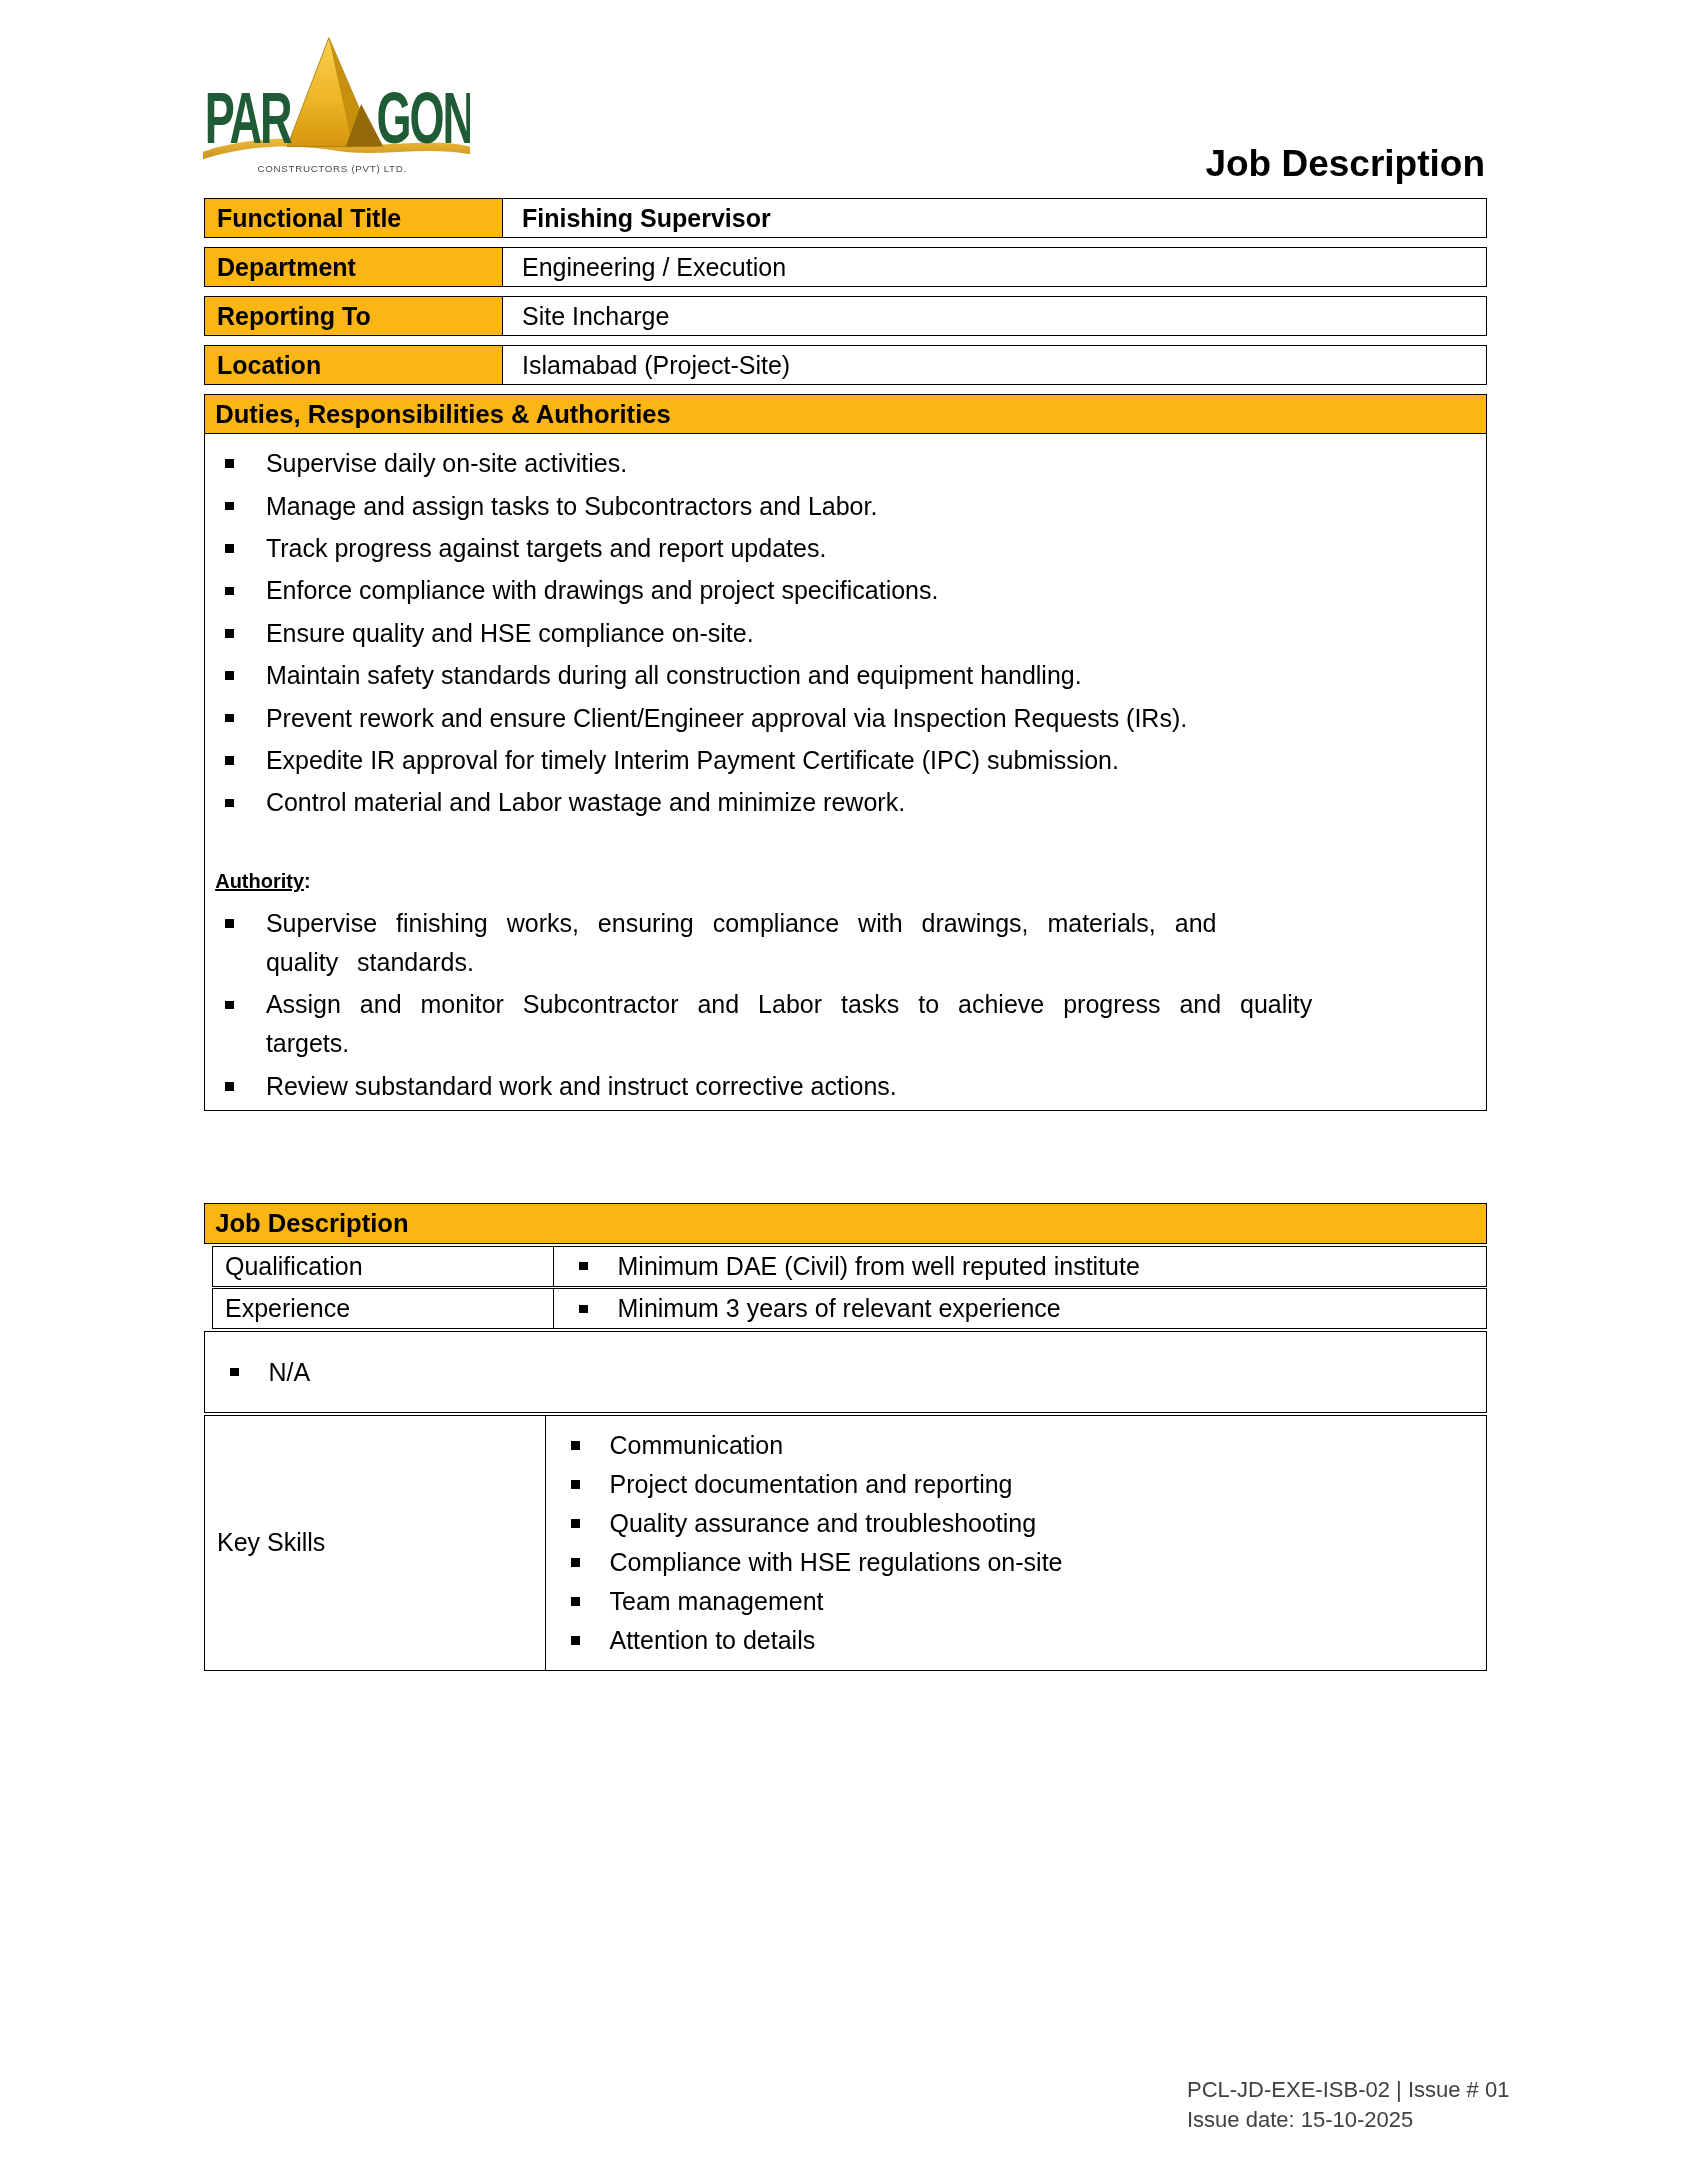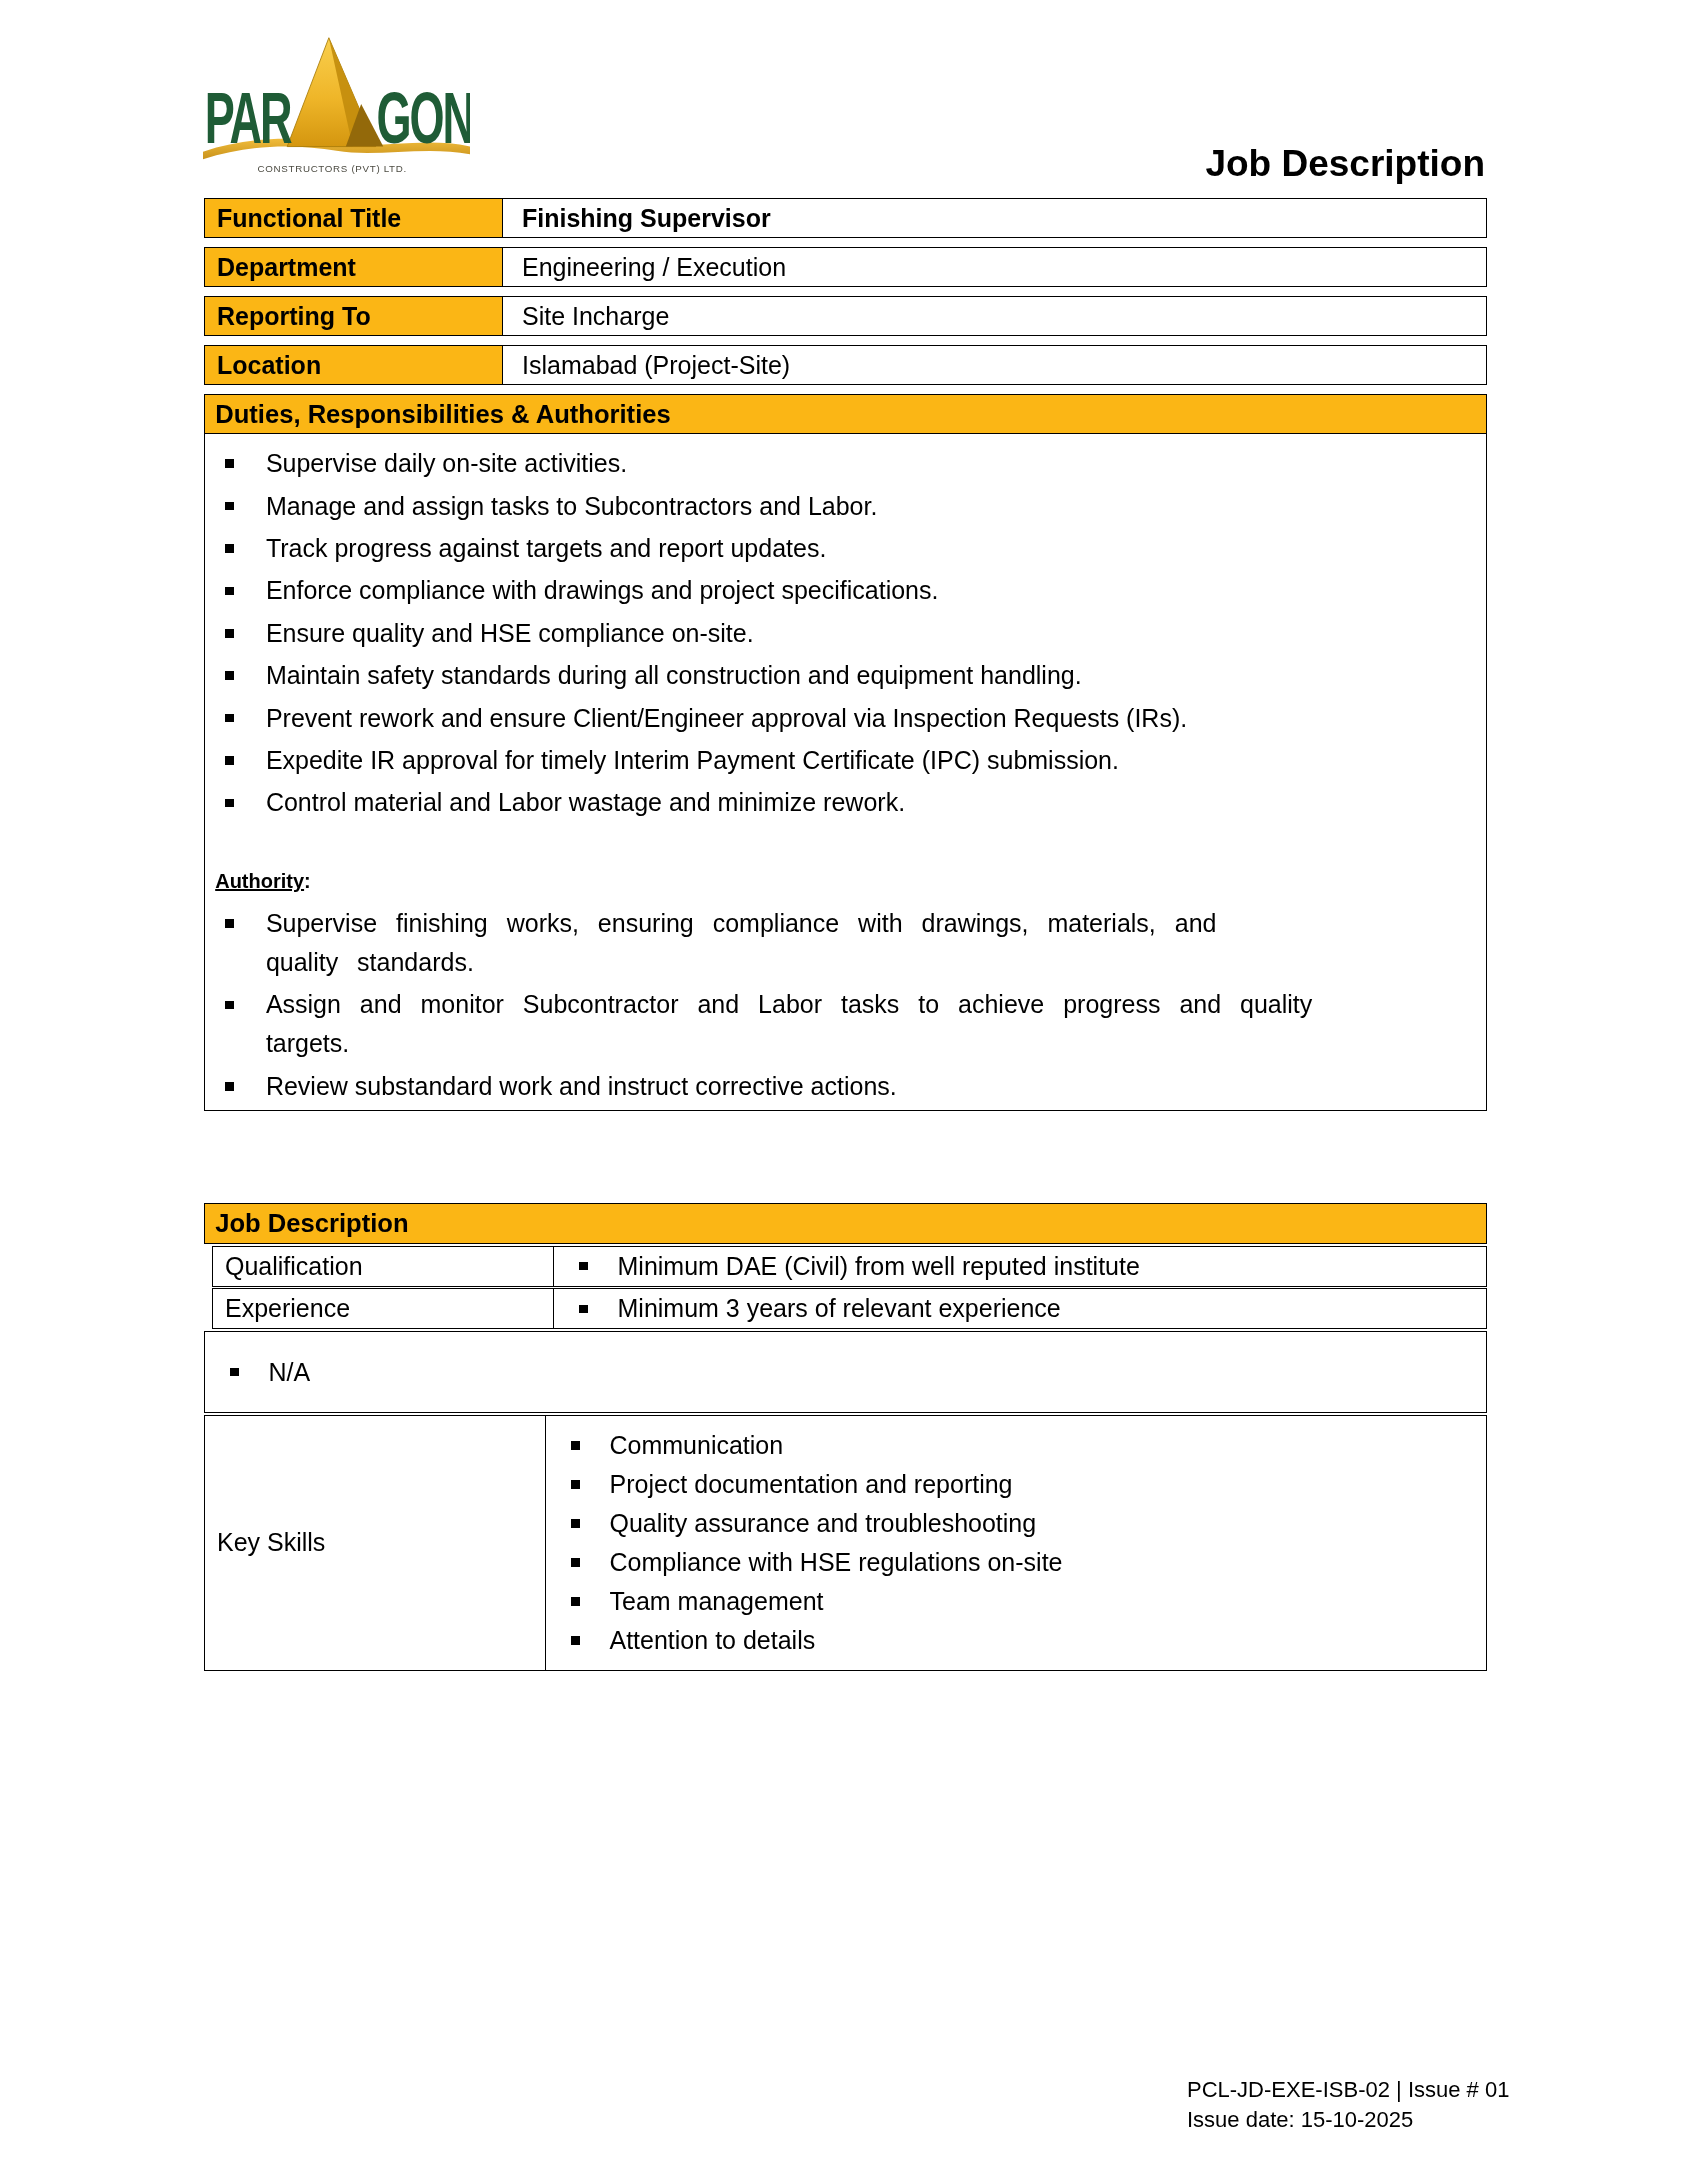"PCL-JD-EXE-ISB-02 | Issue # 01" .footer { color: #000000 -> #404040 }
